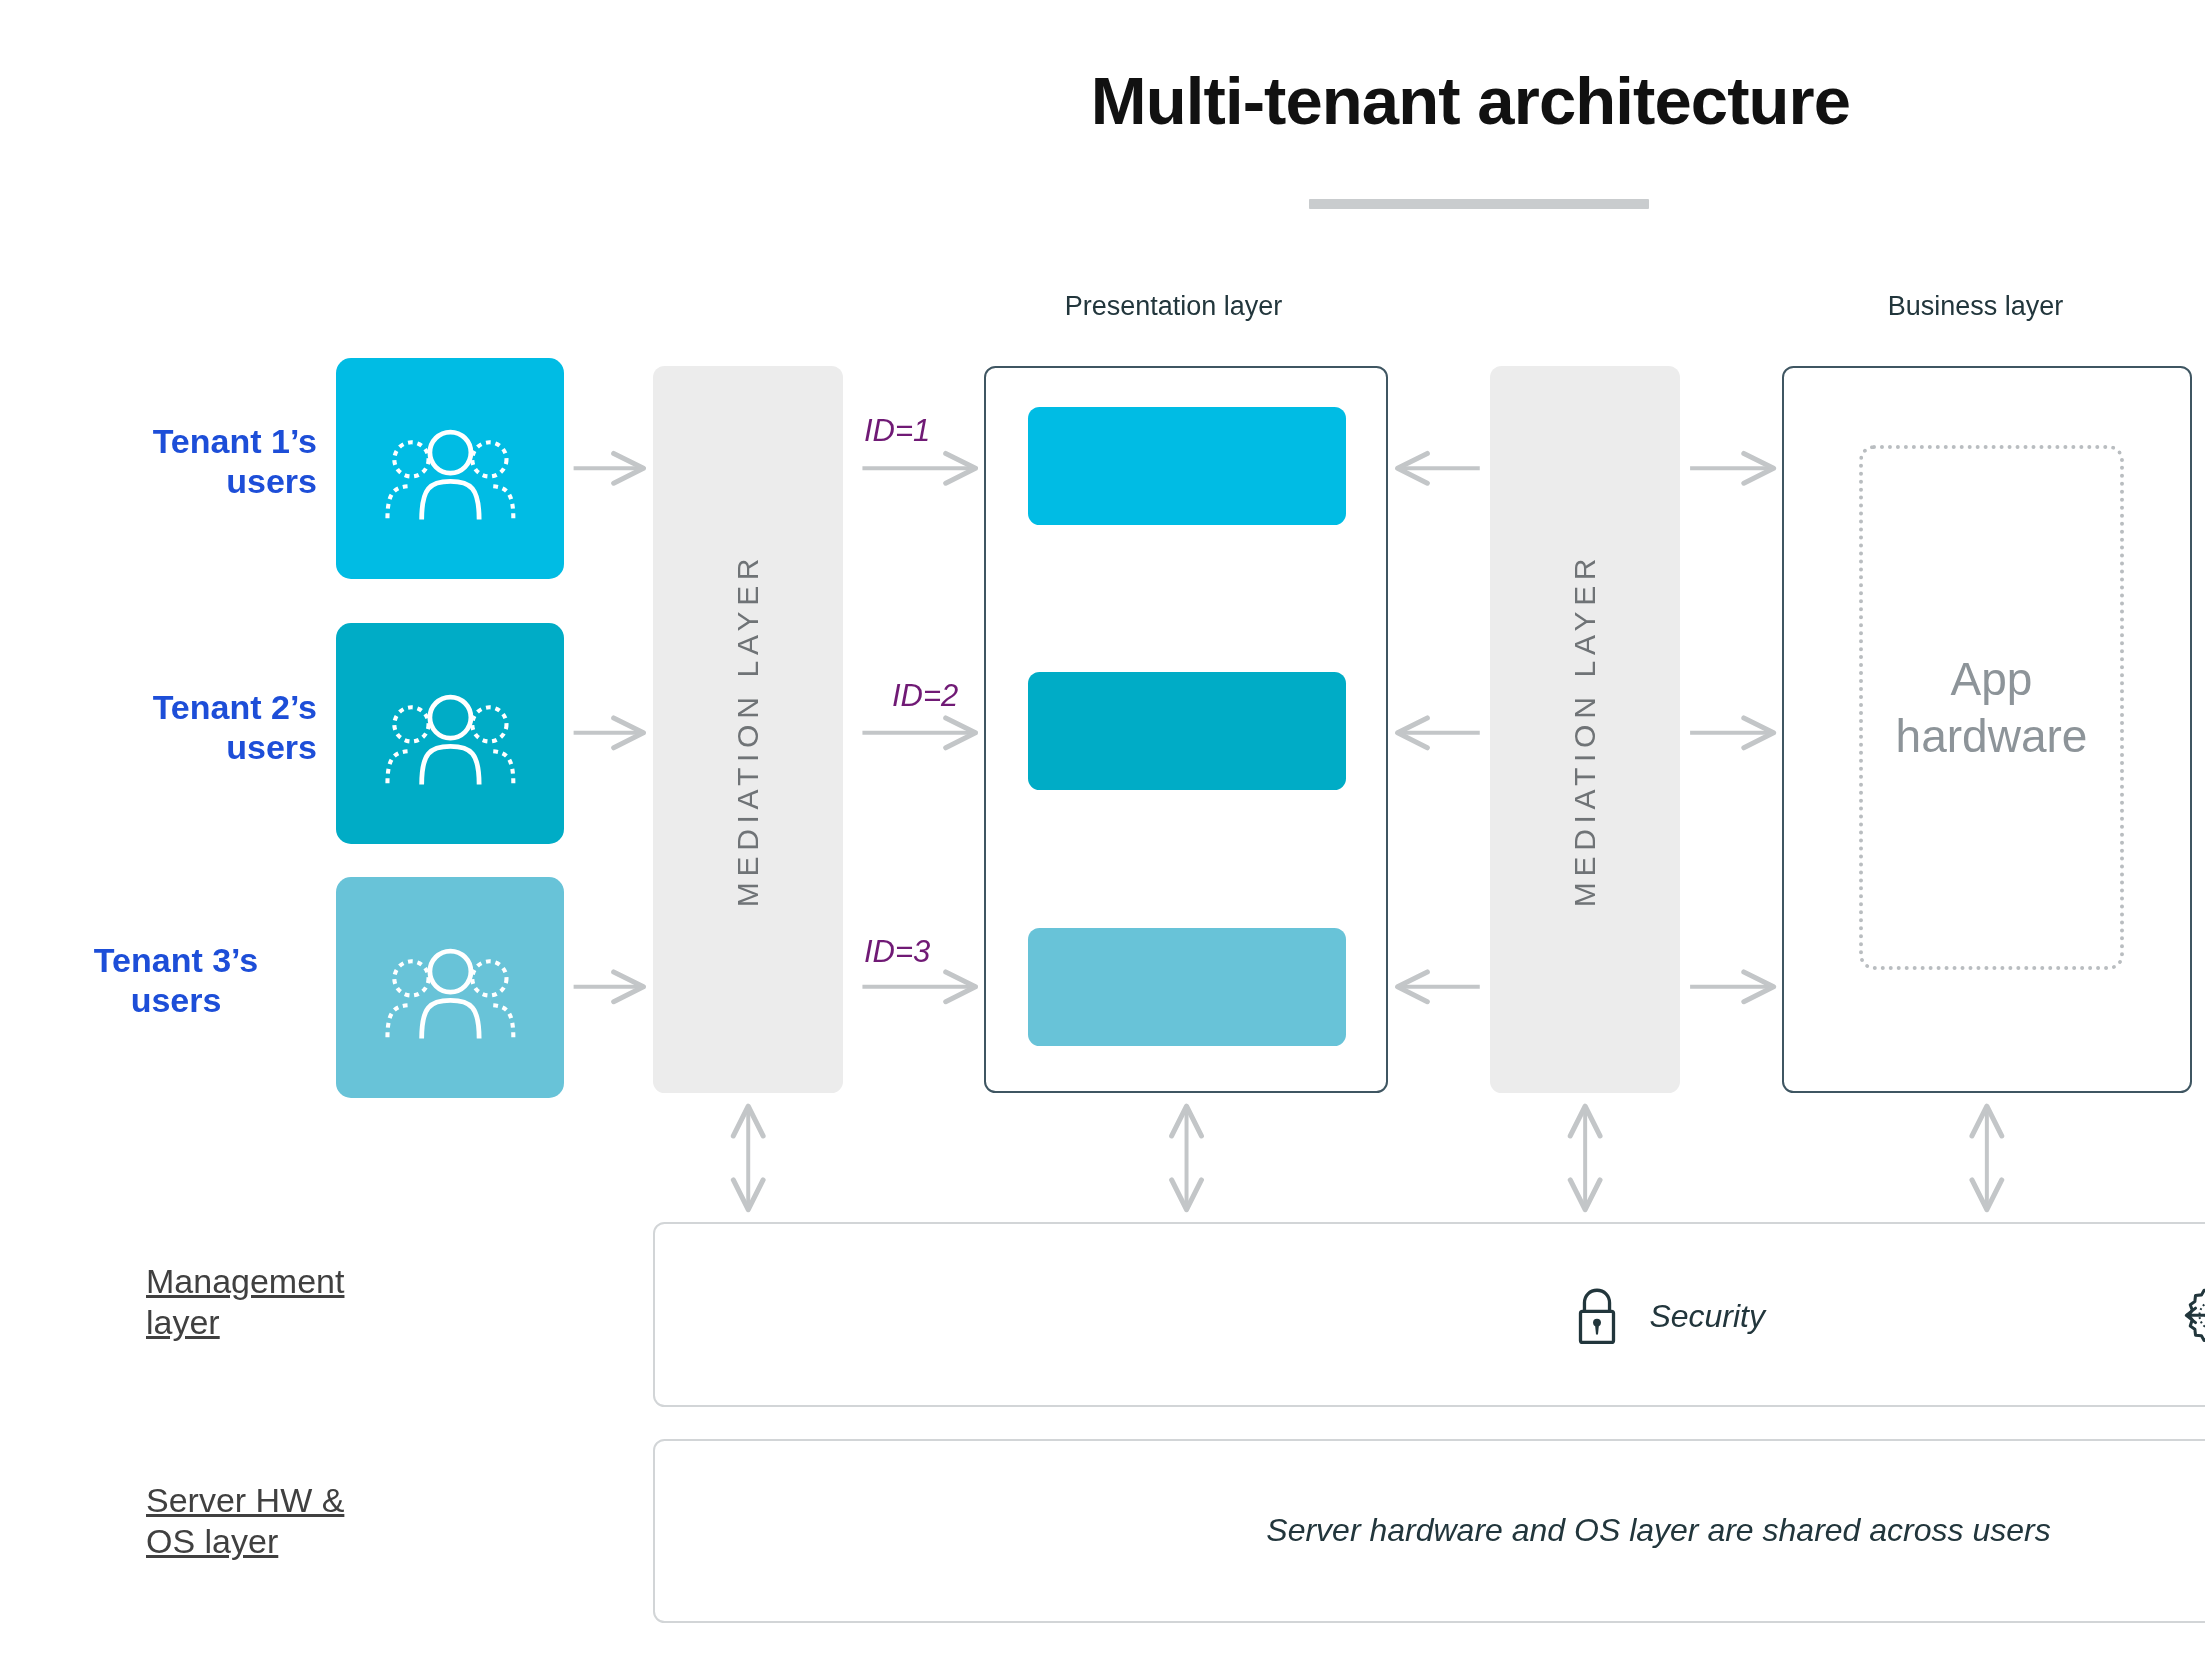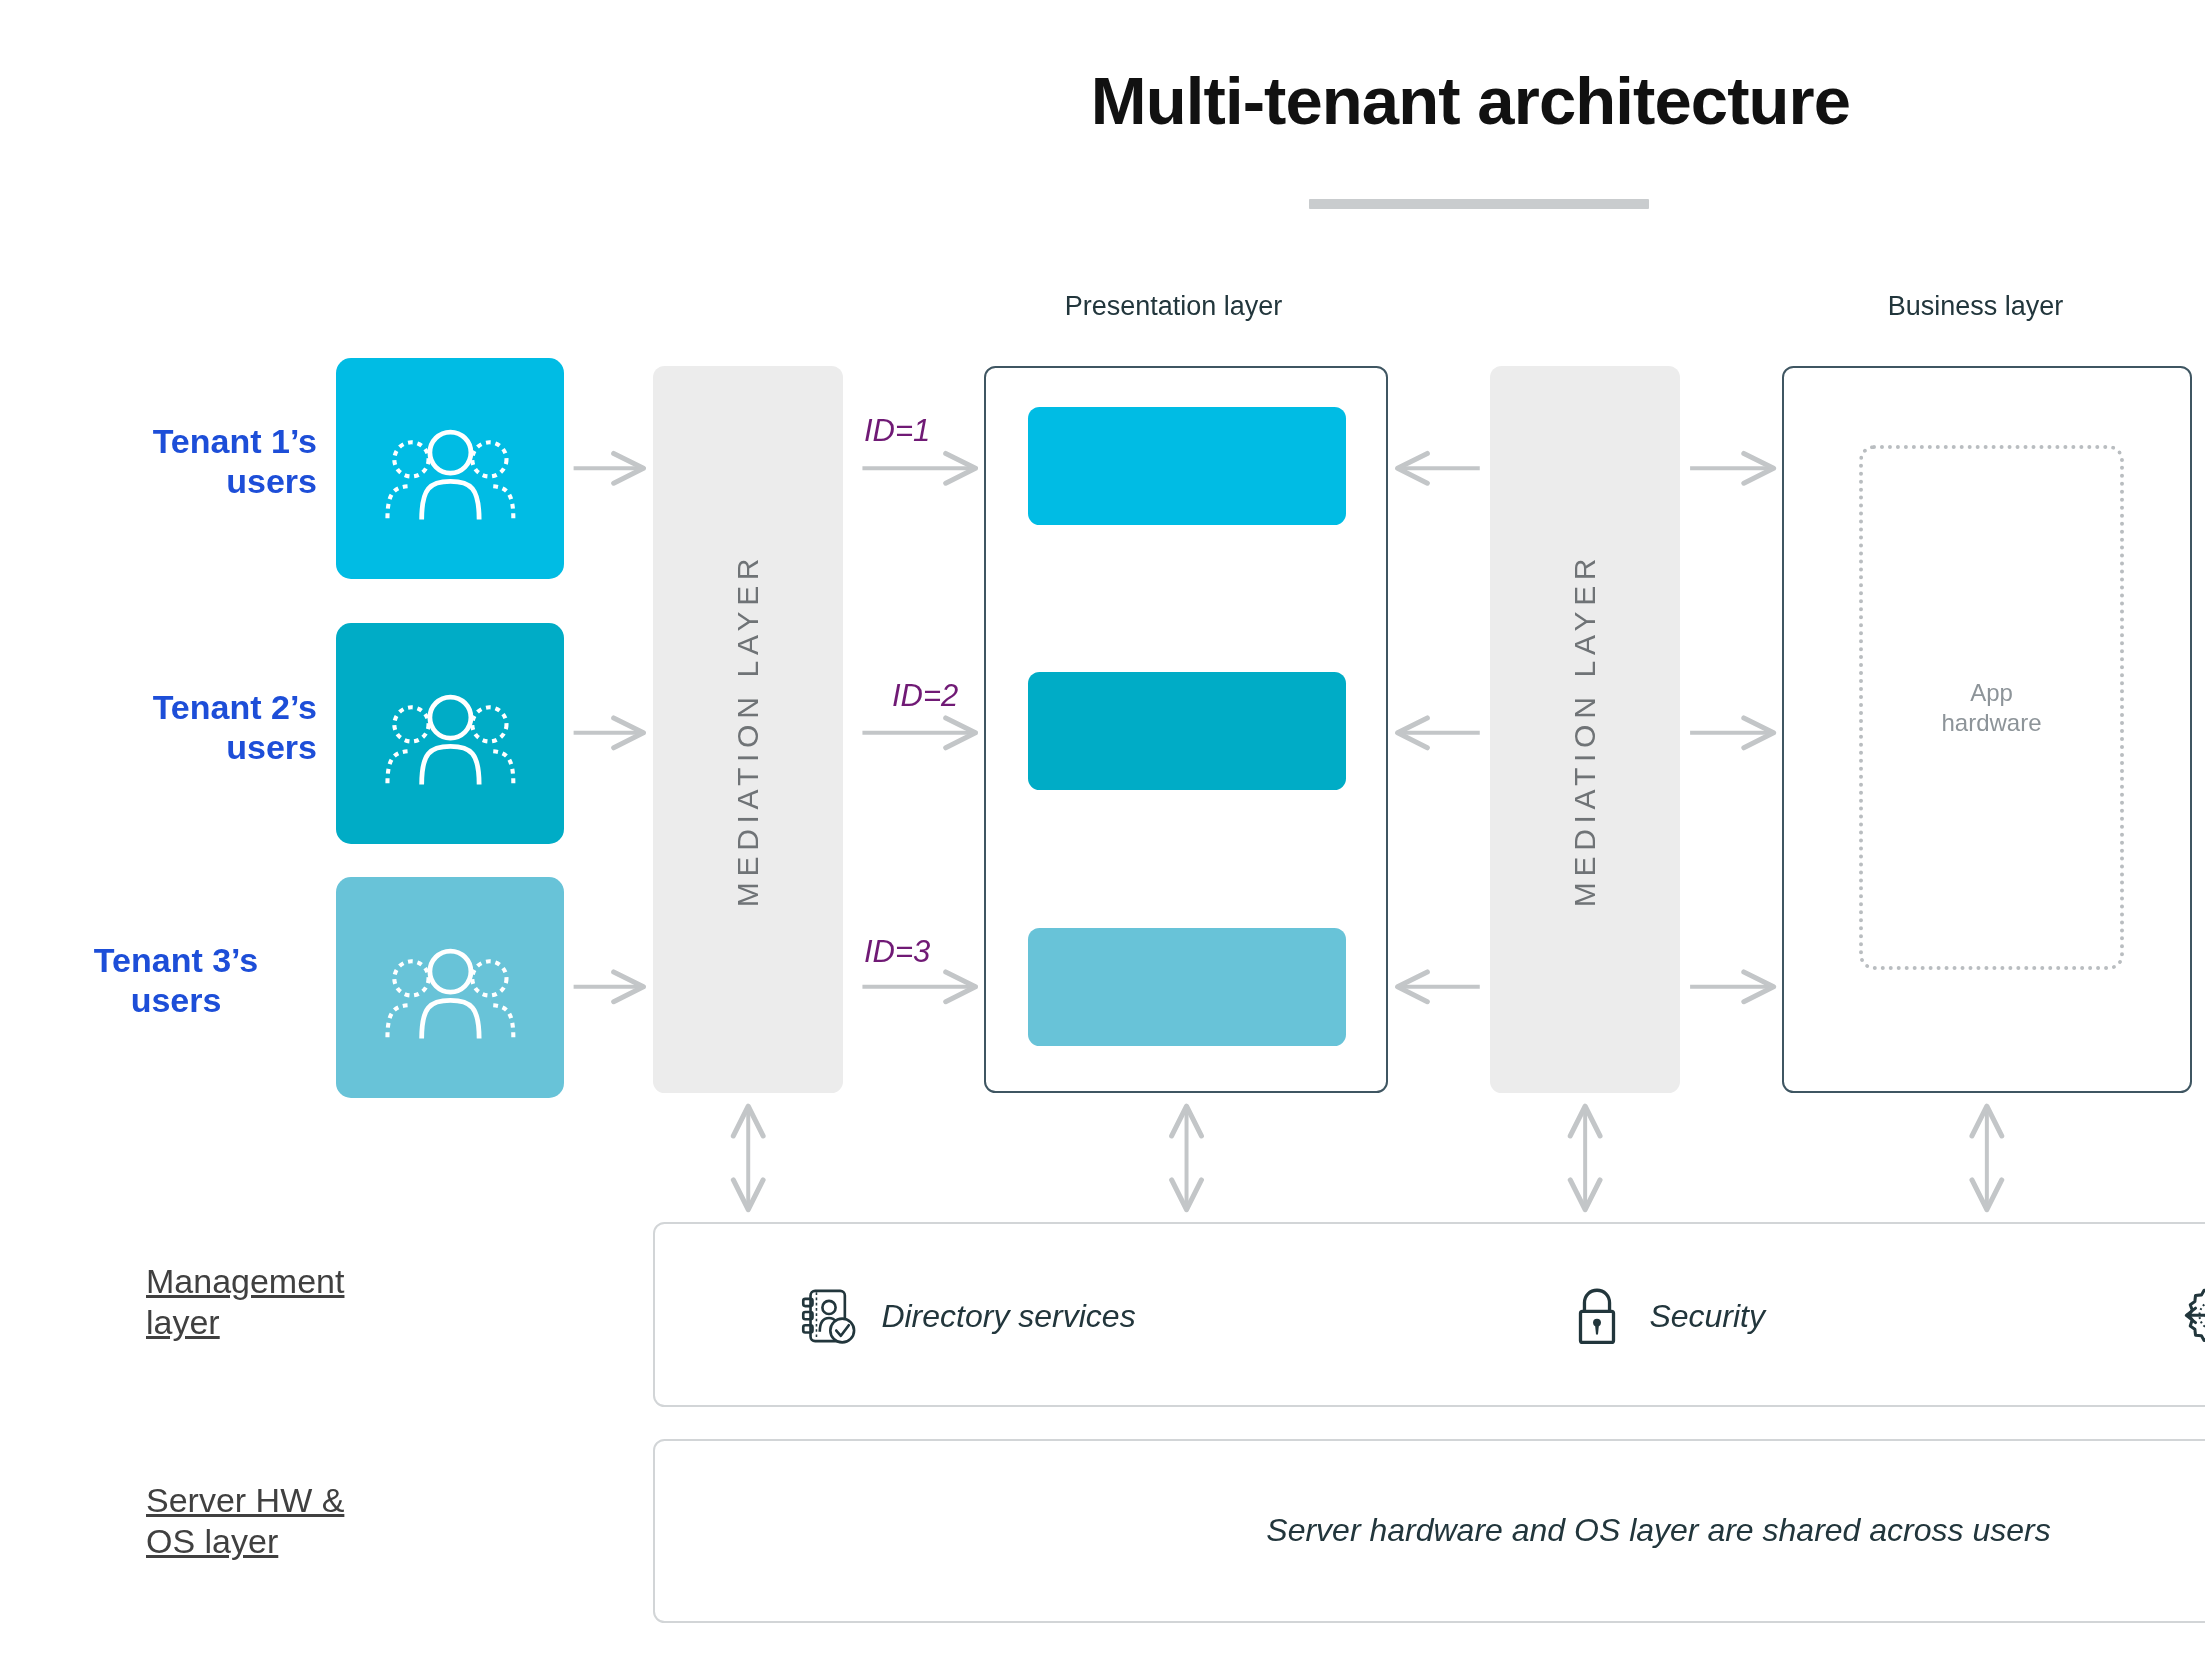"App" .app-dashed span { font-size: 24px -> 46px }
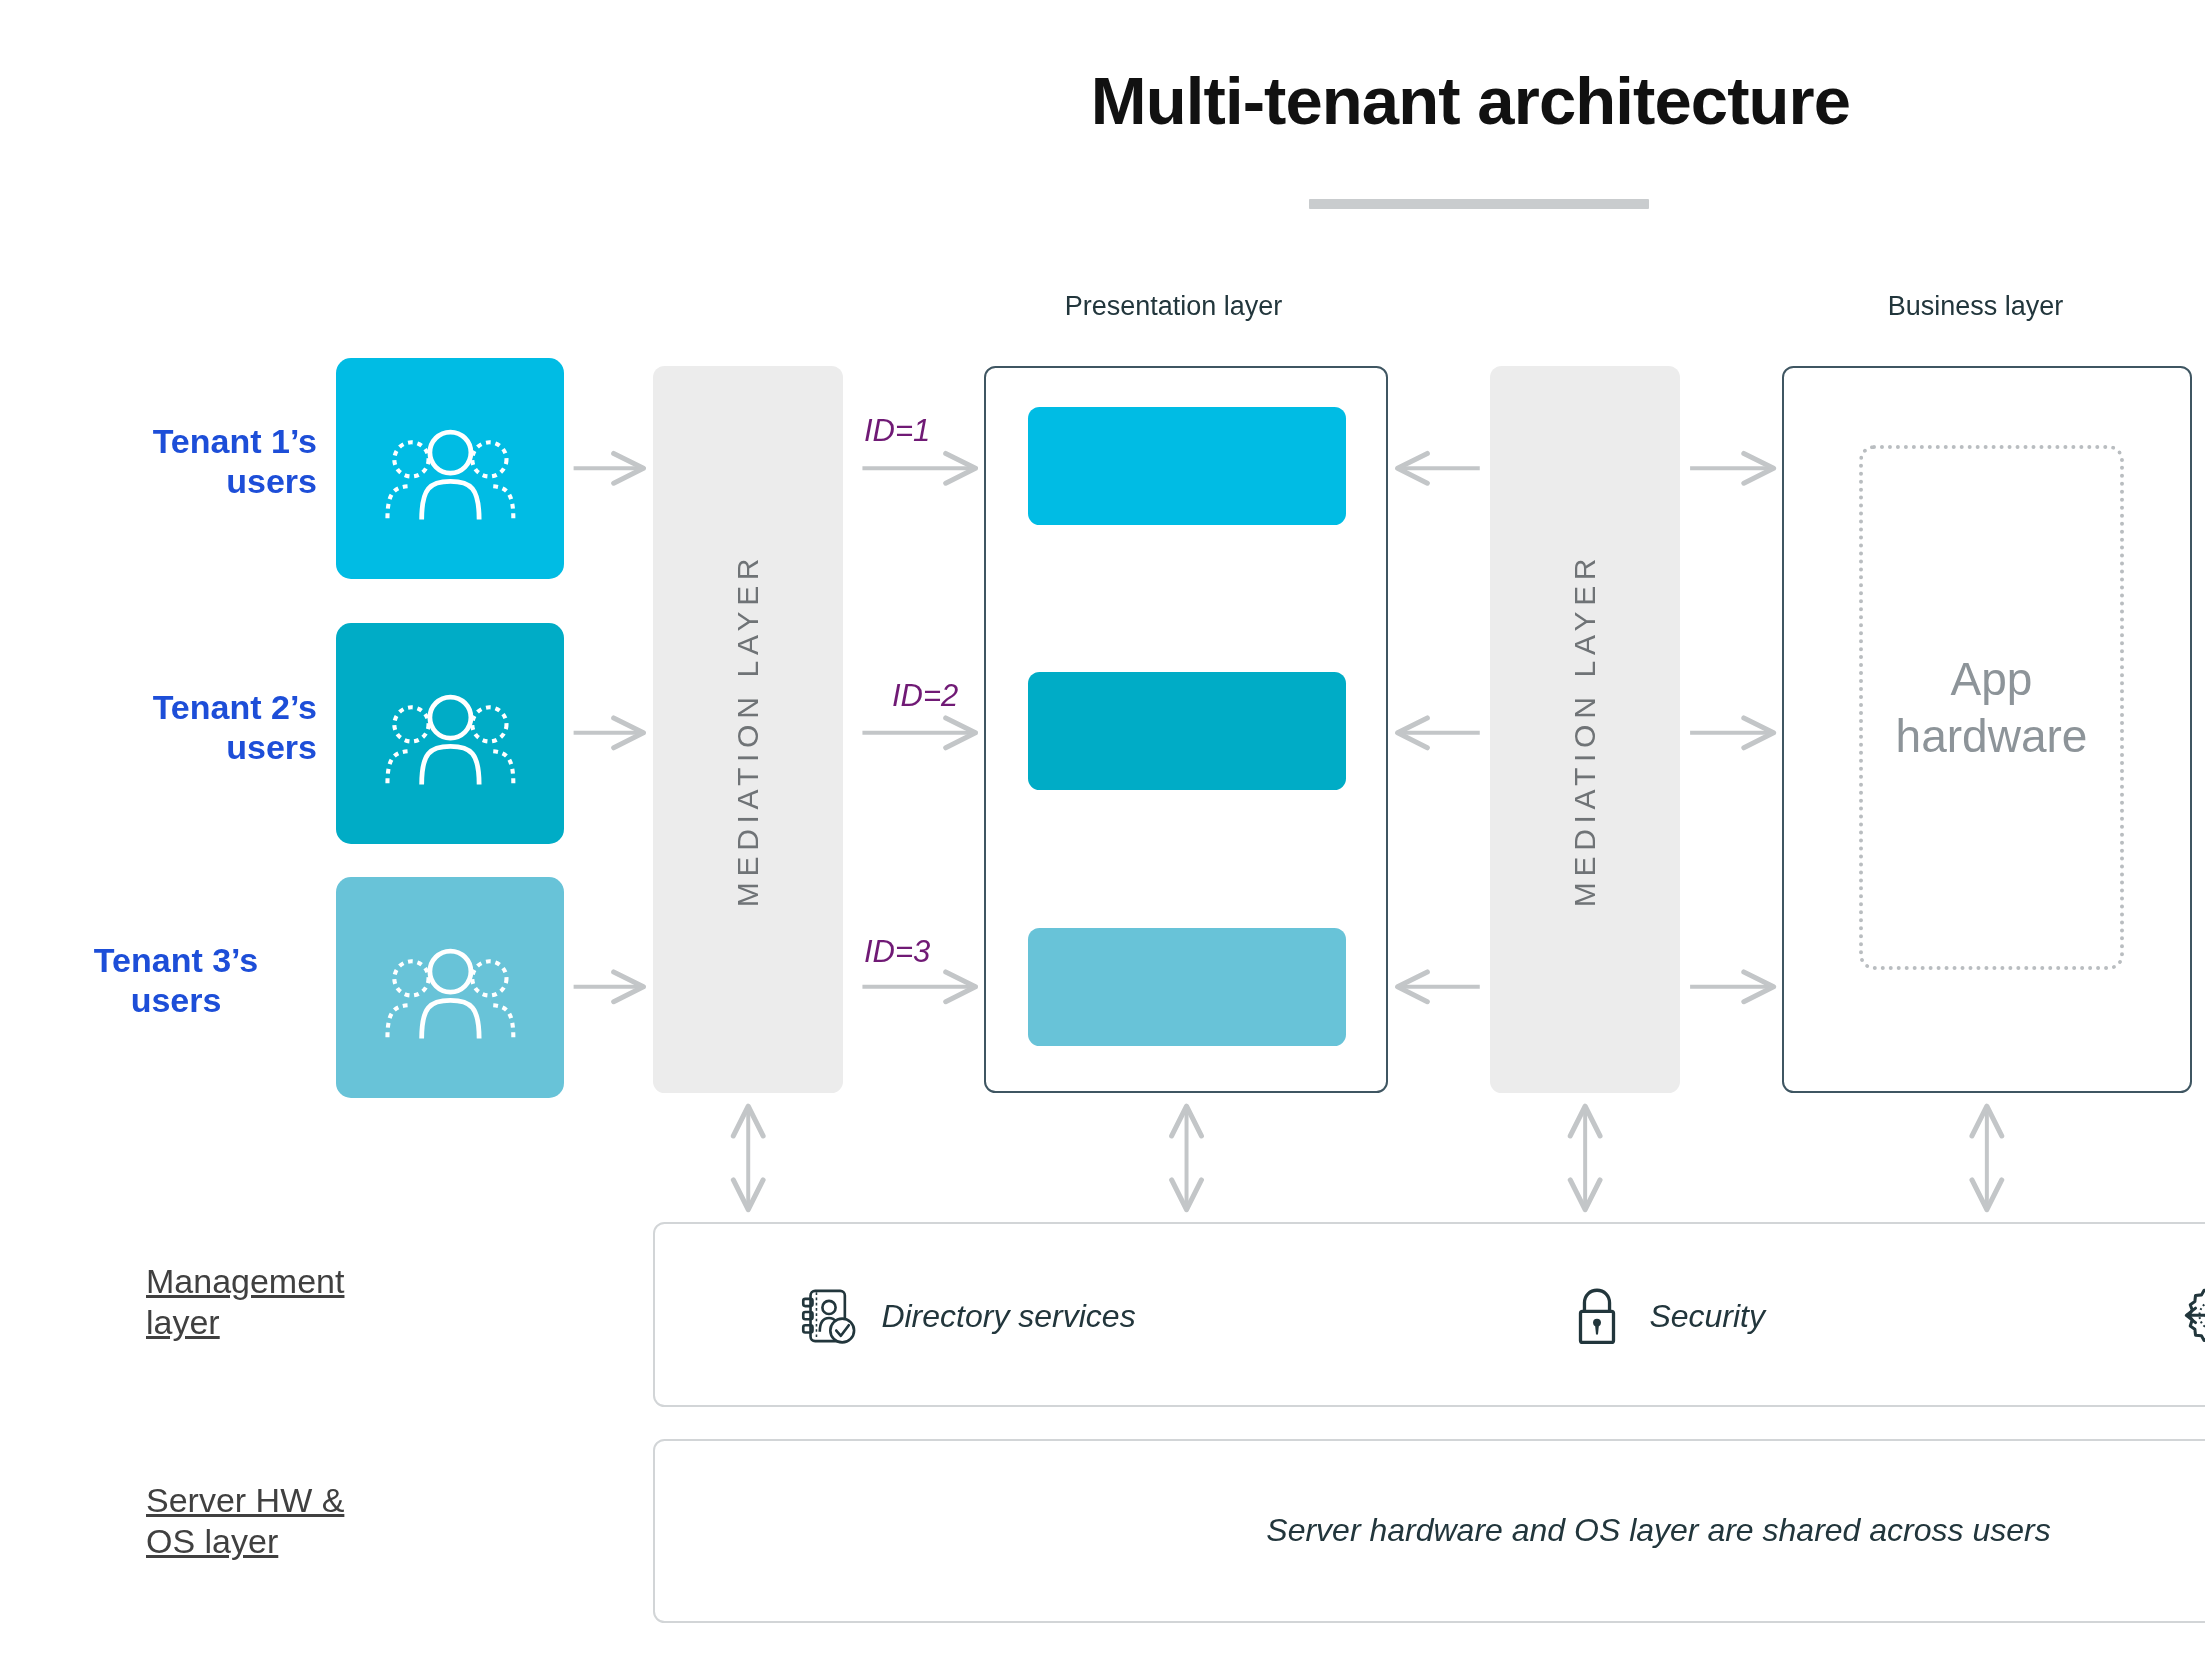"Directory services" div.mg-item { html: <div> <svg> <rect></rect> <line></line> <rect></rect> <rect></rect> <rect></rect> <circle></circle> <path></path> <circle></circle> <path></path> </svg> <span>Directory services</span> </div> -> none }
